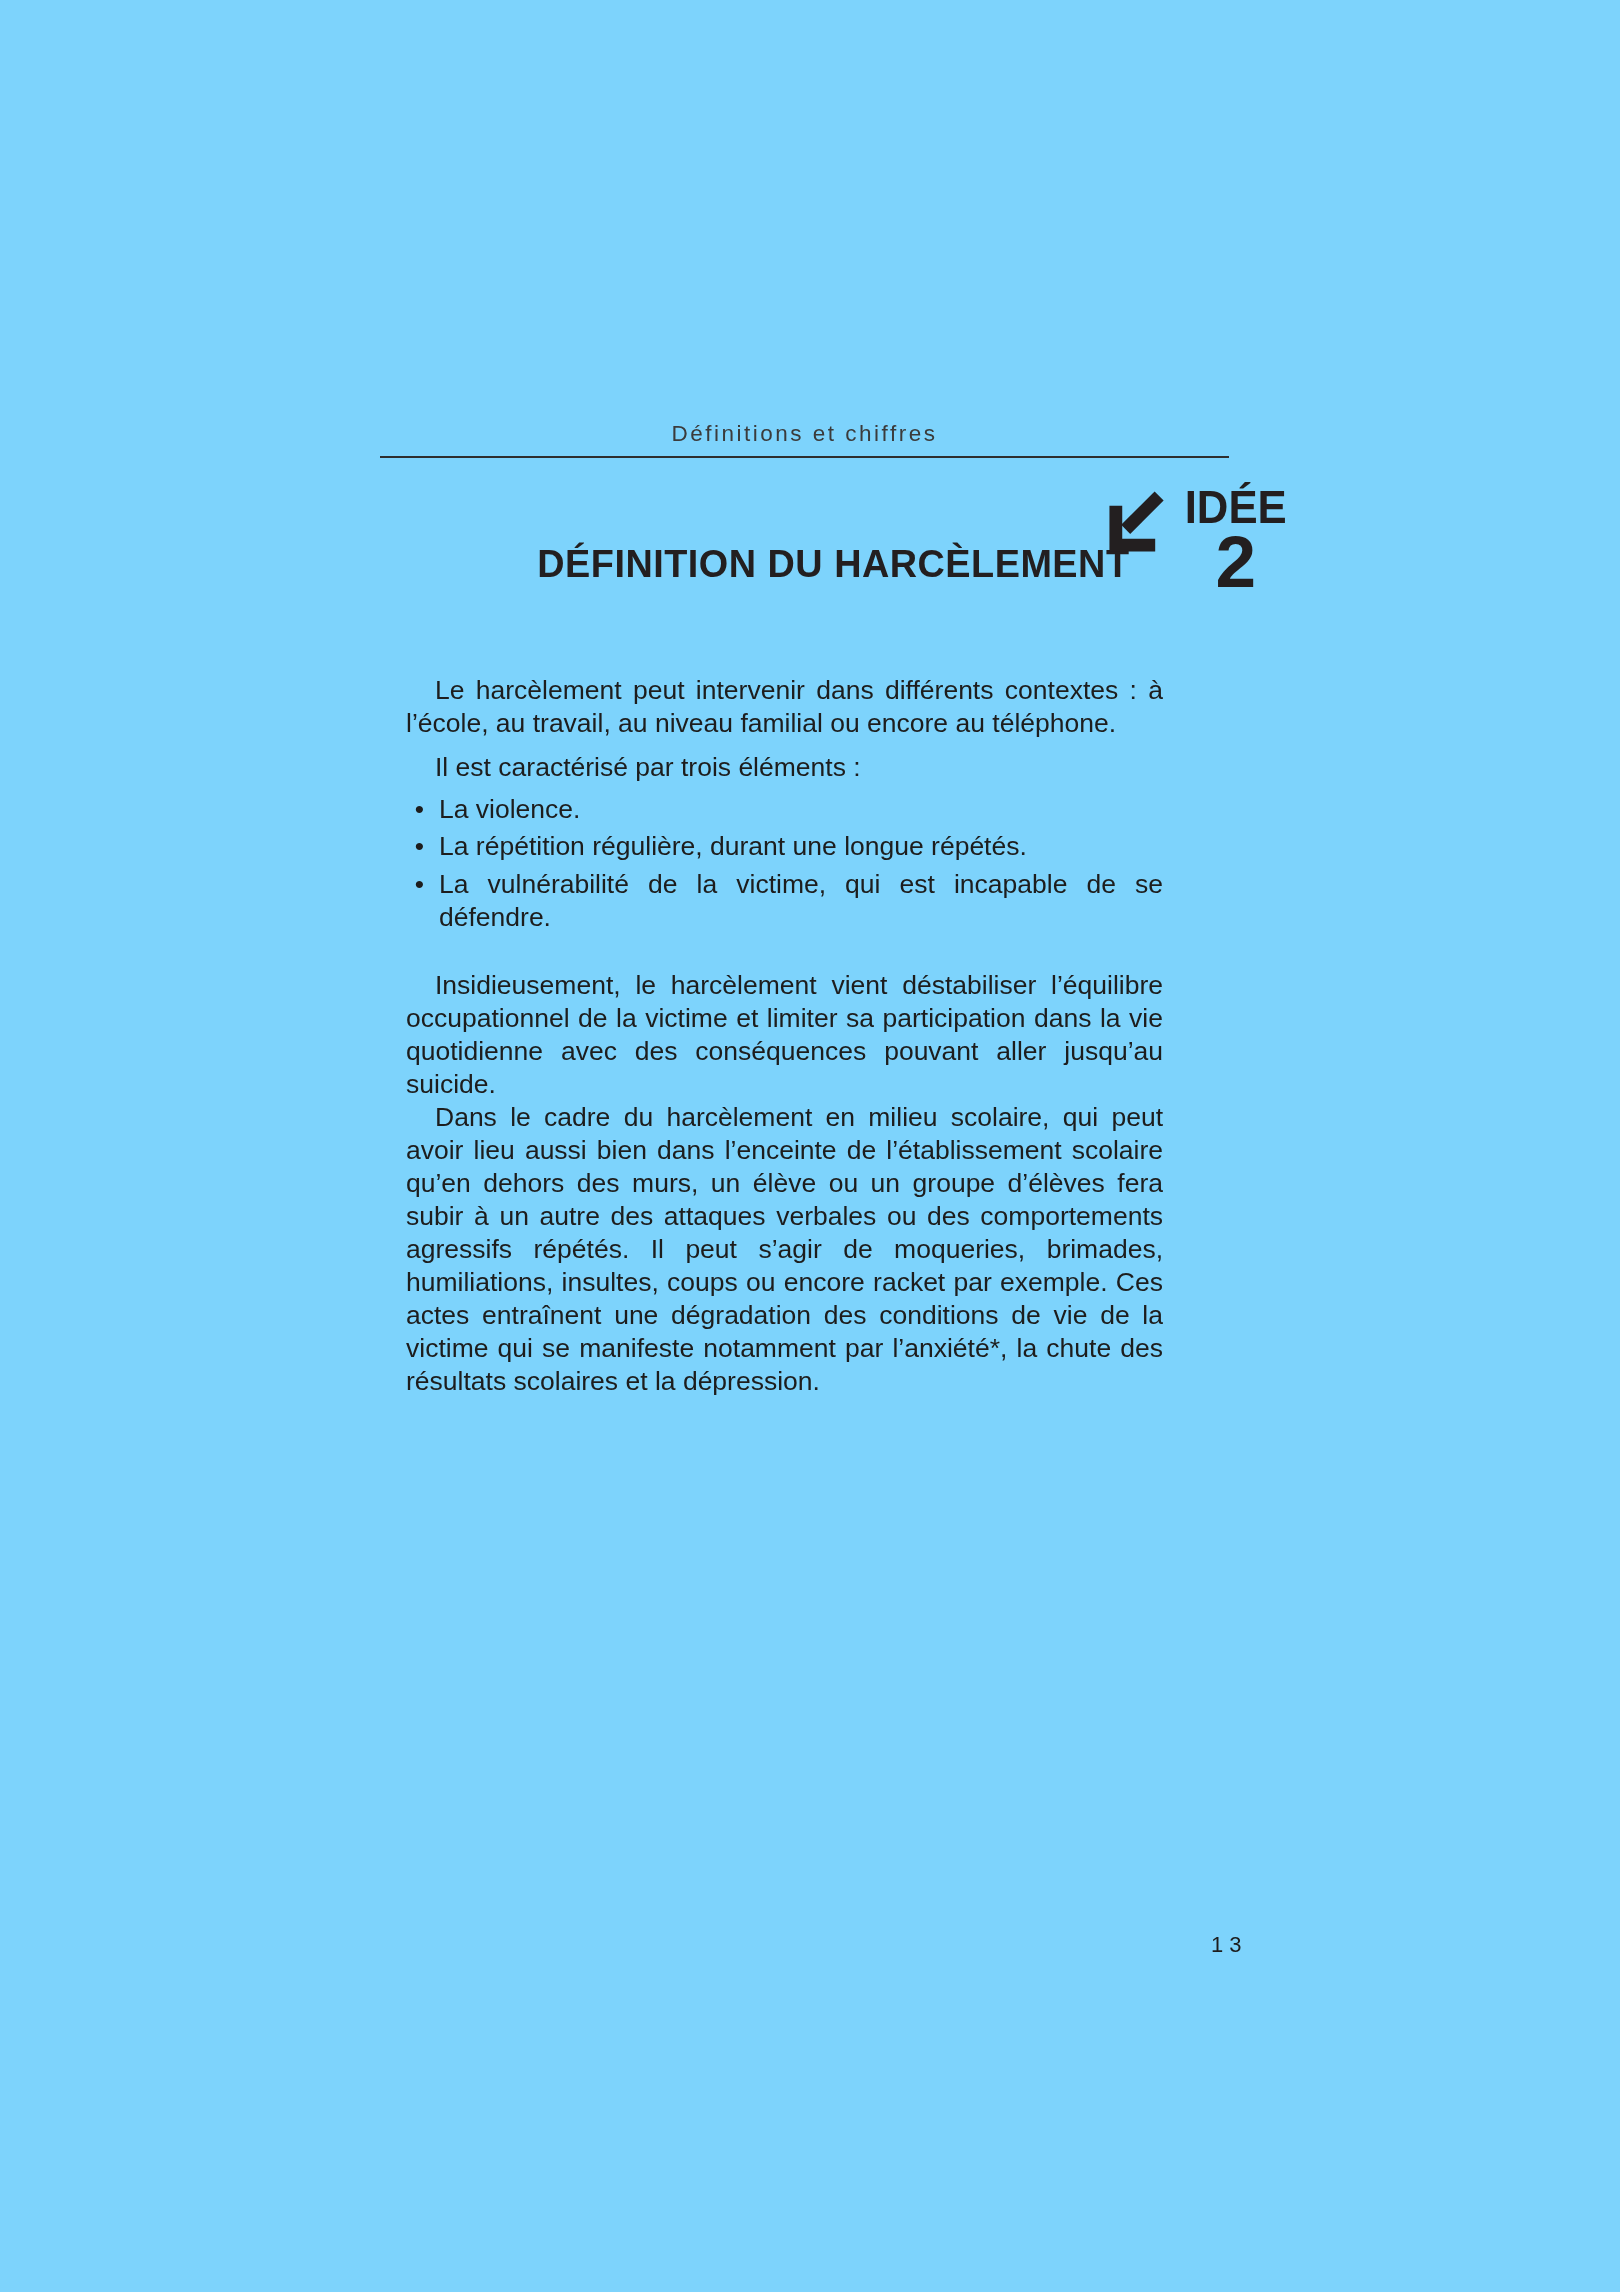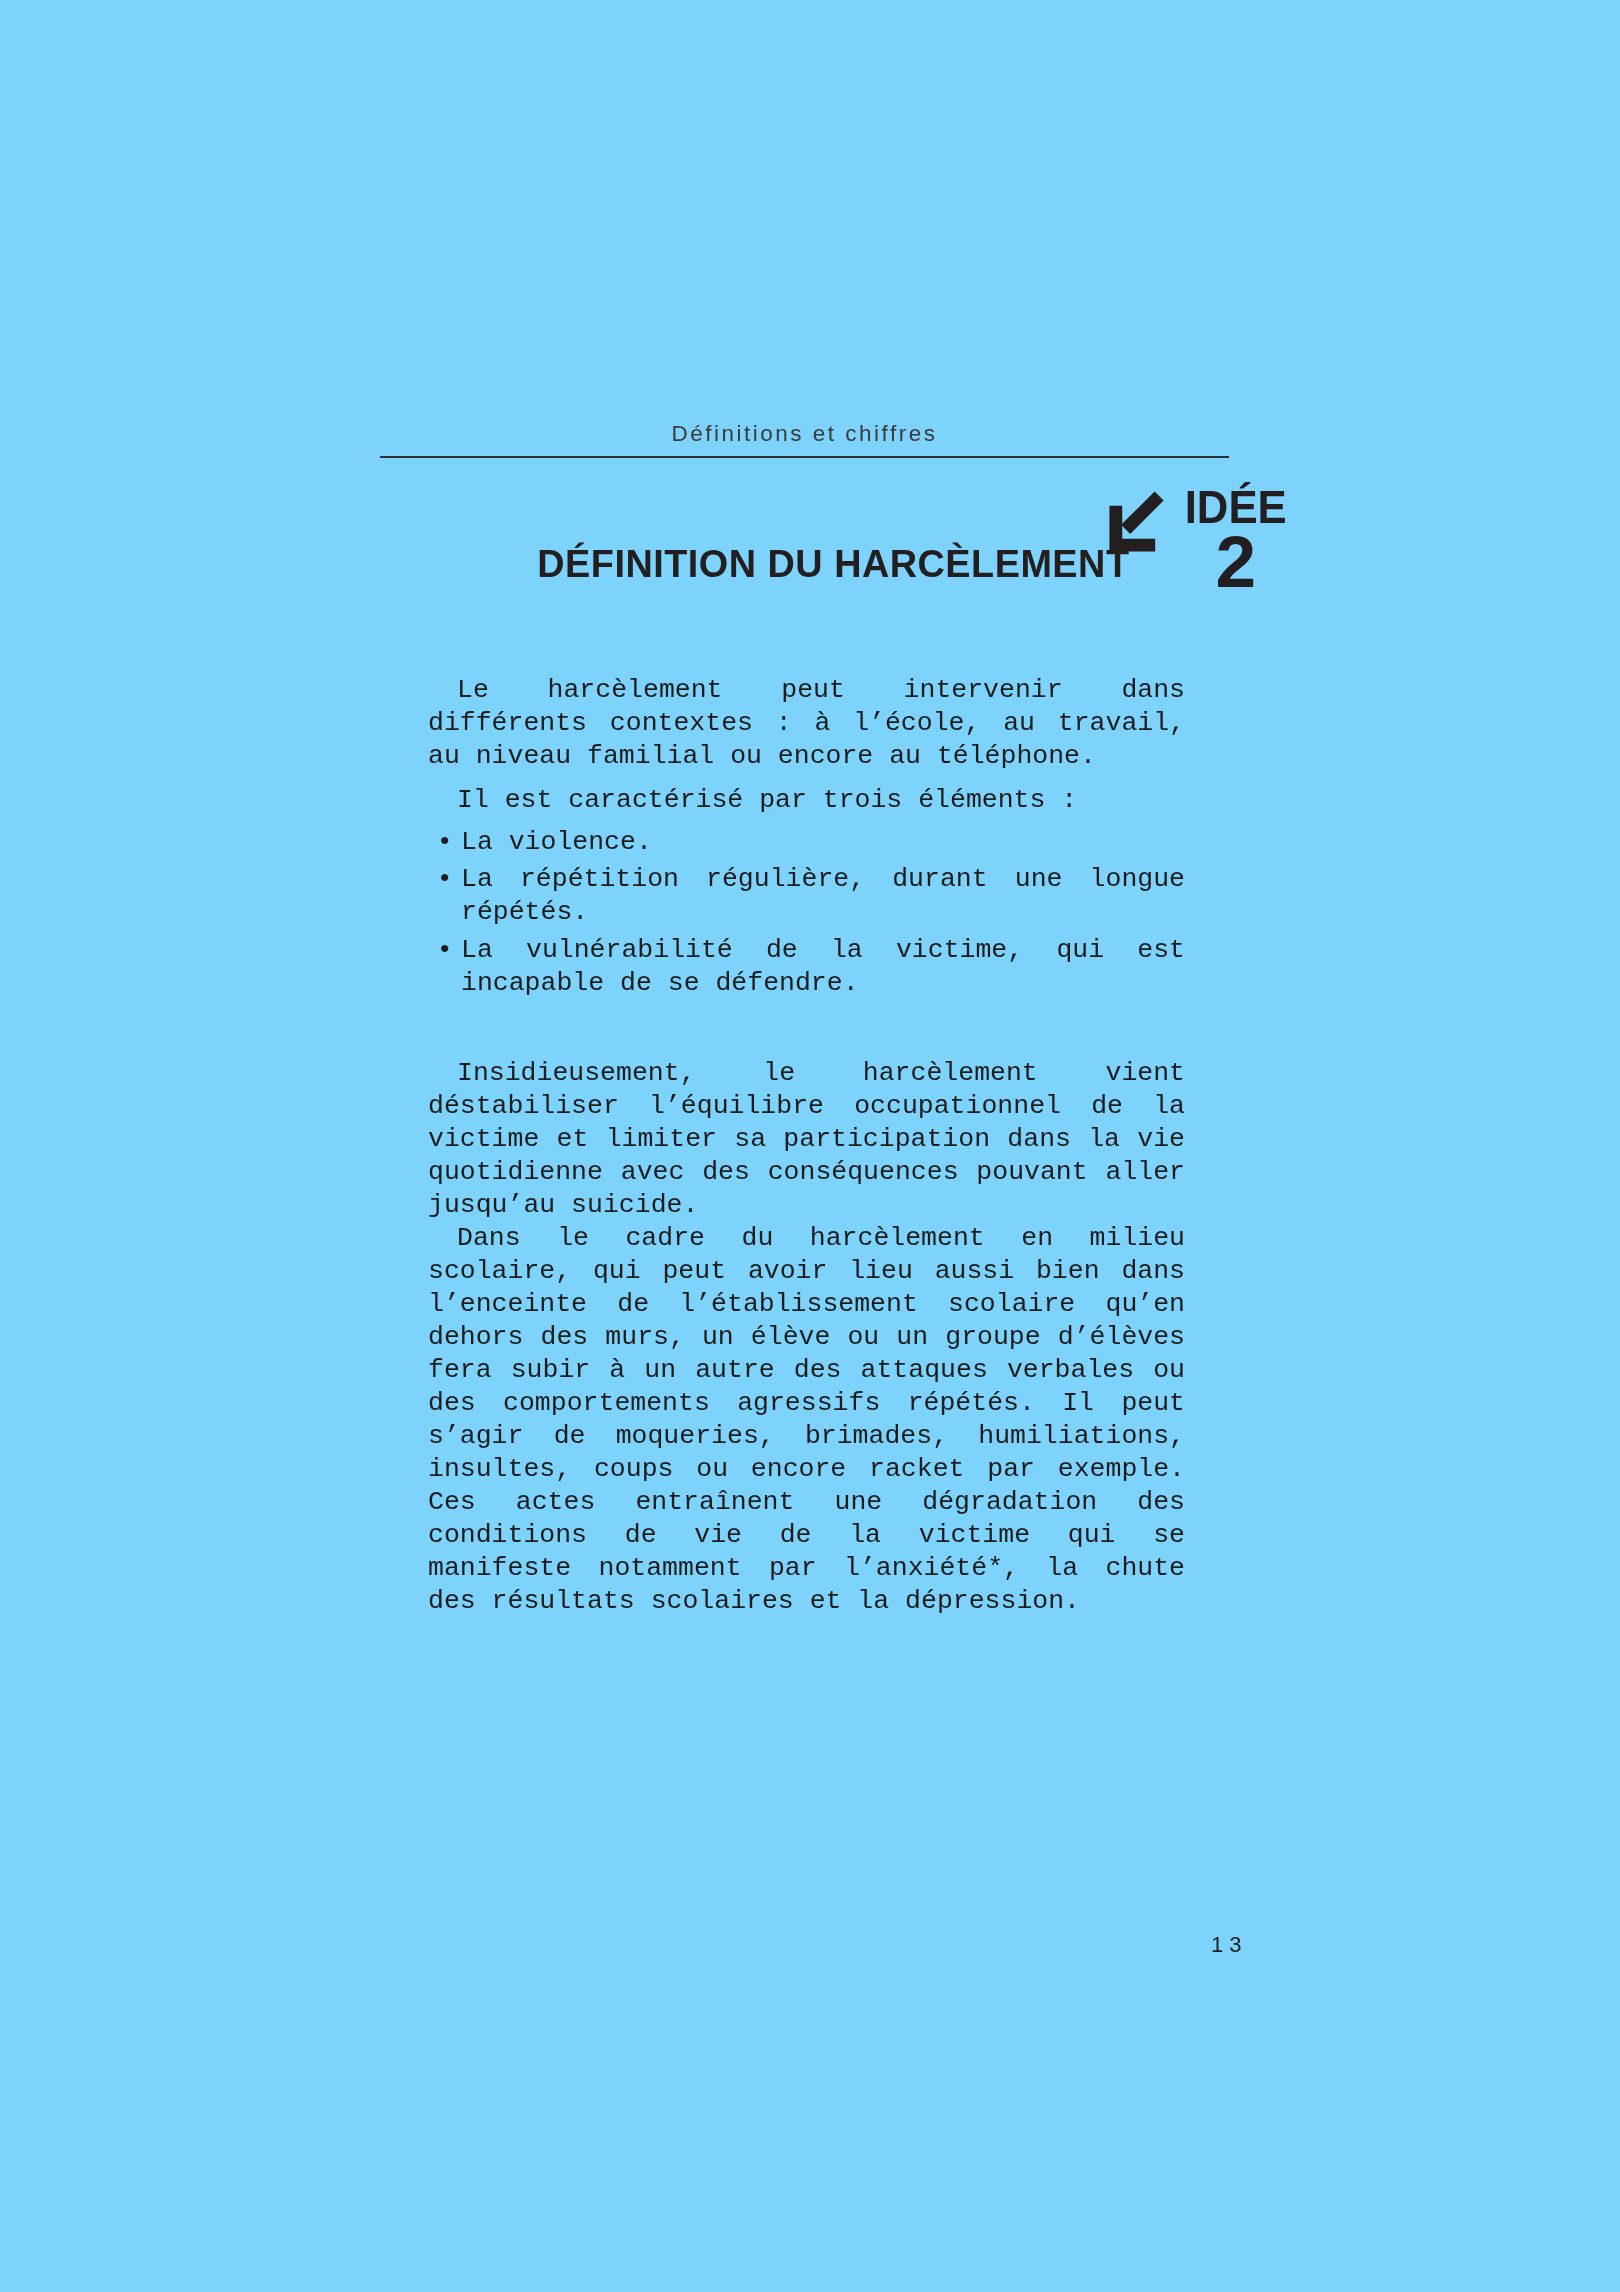"Le harcèlement peut intervenir dans" .body-text { font-family: Liberation Mono, monospace -> none; left: 428px -> 406px }
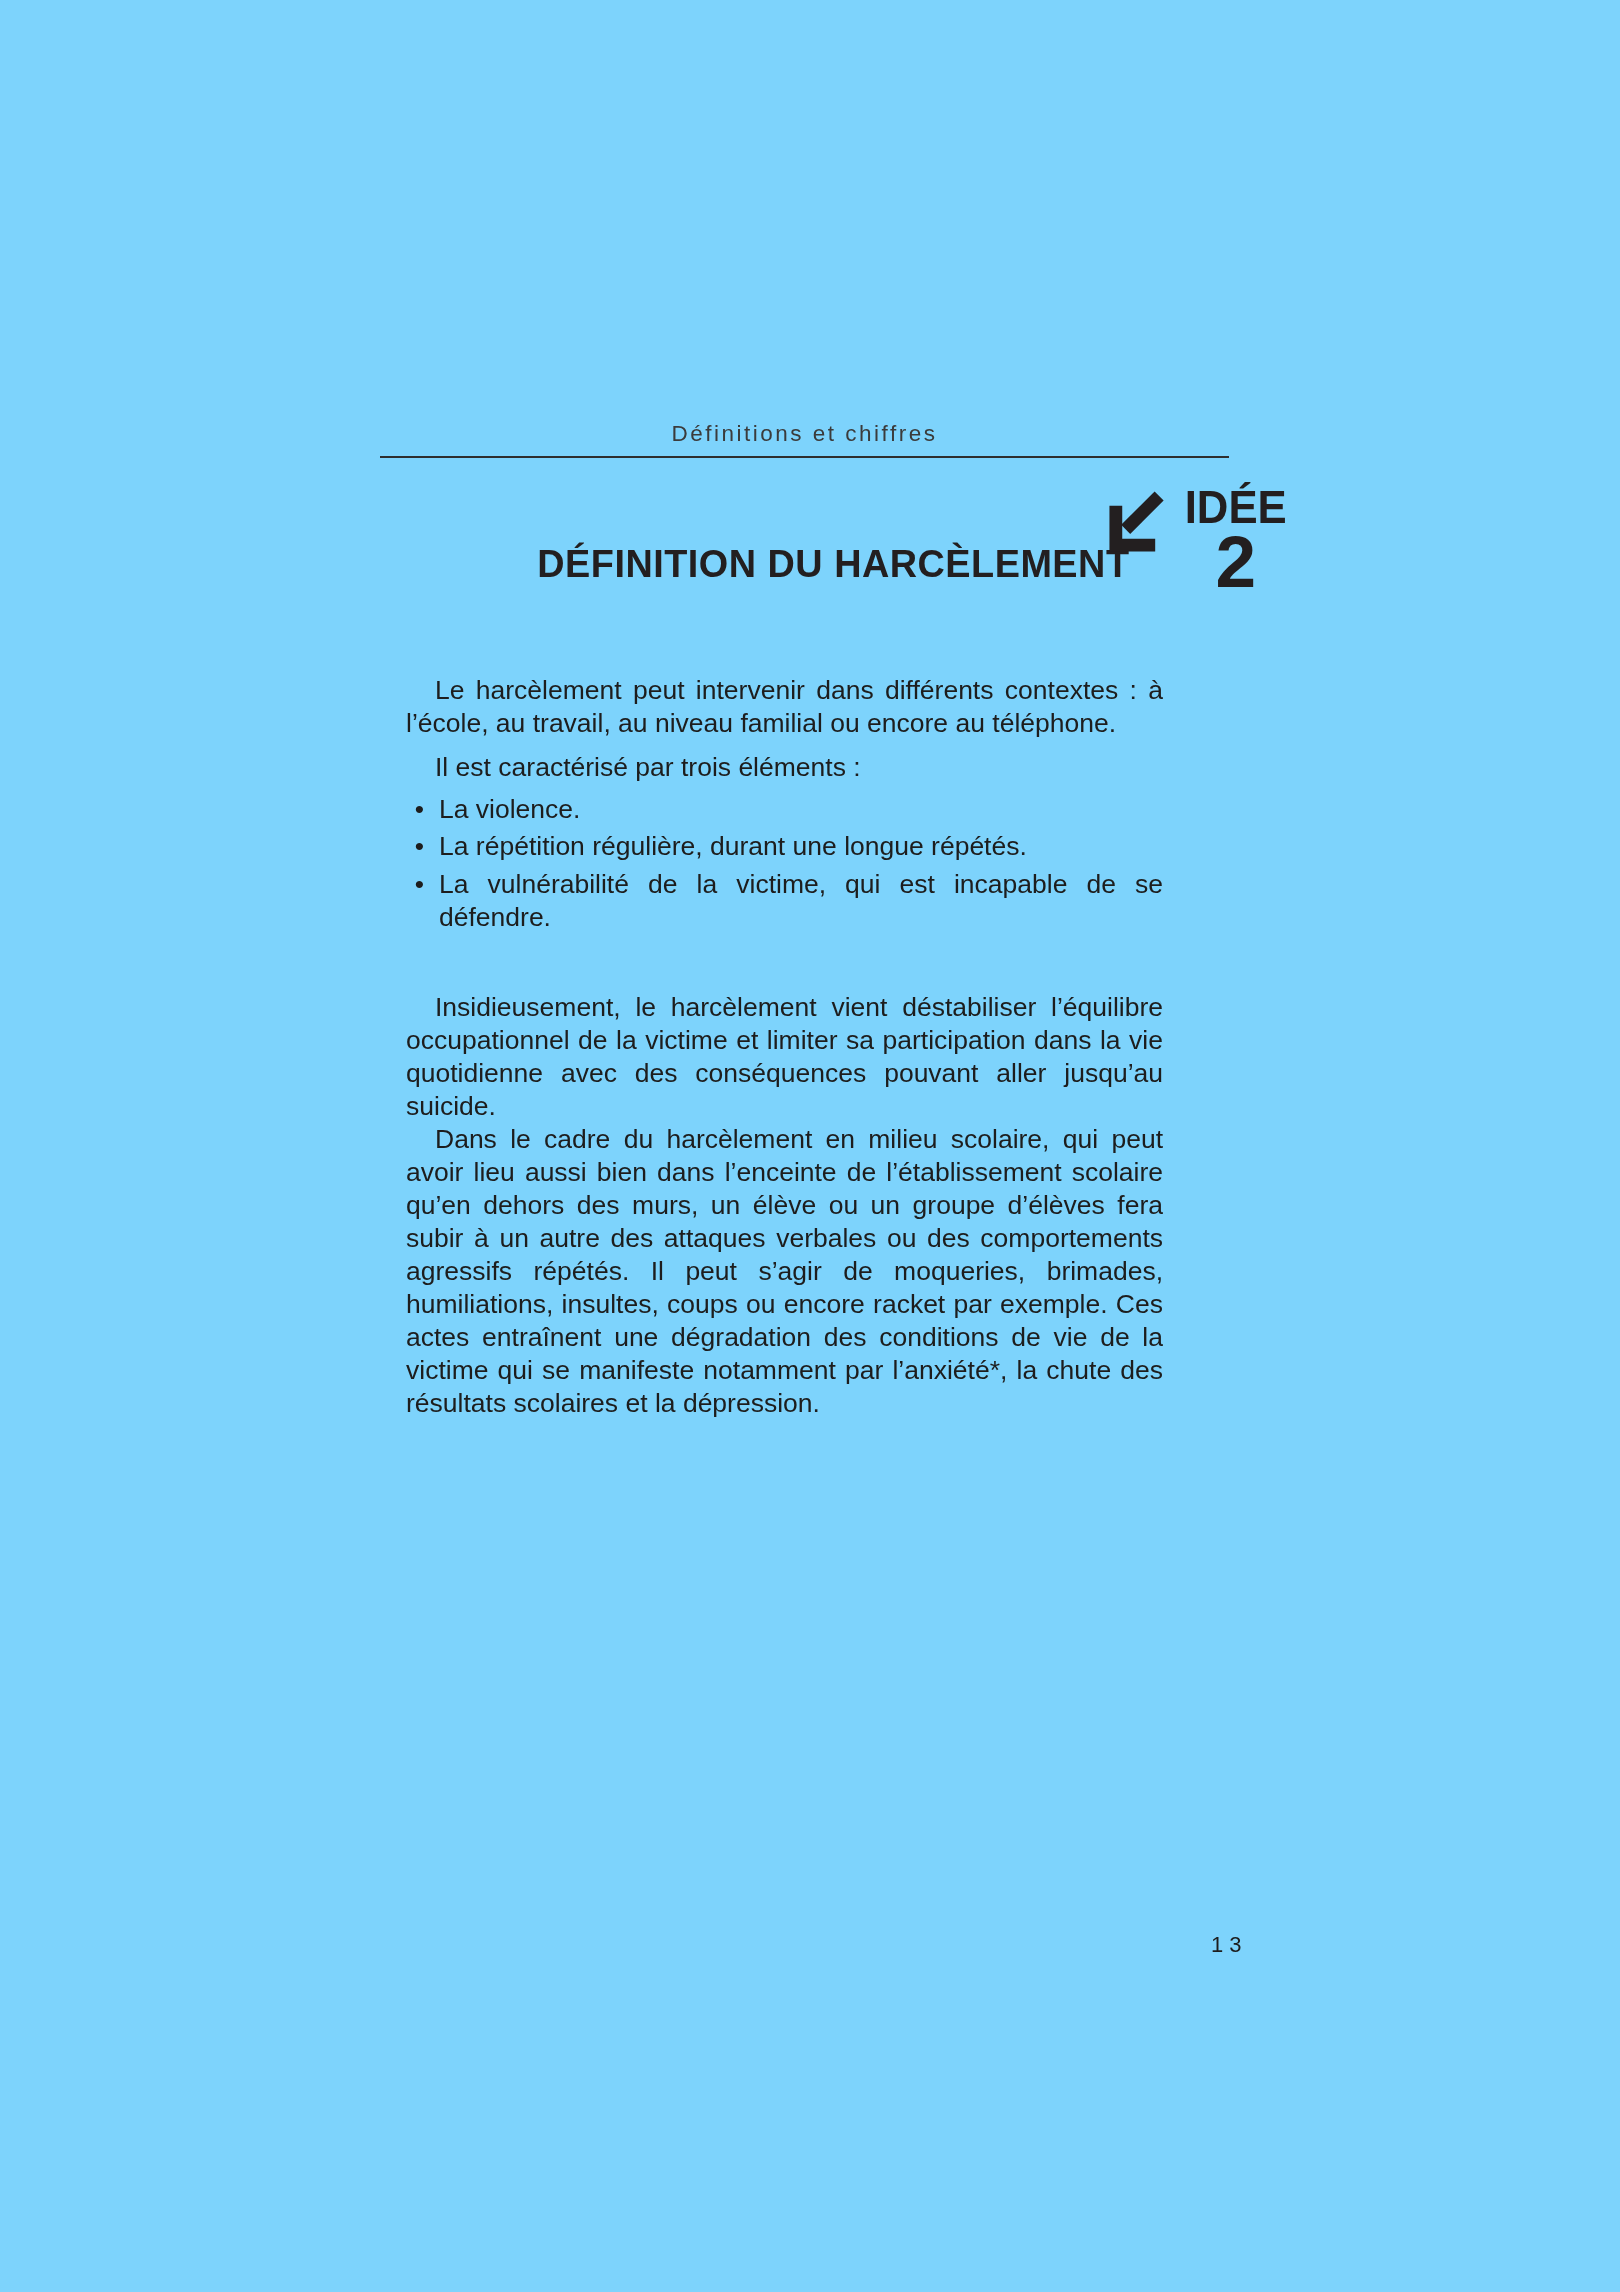"Insidieusement, le harcèlement vient" .mt-lg { margin-top: 57px -> 35px }
